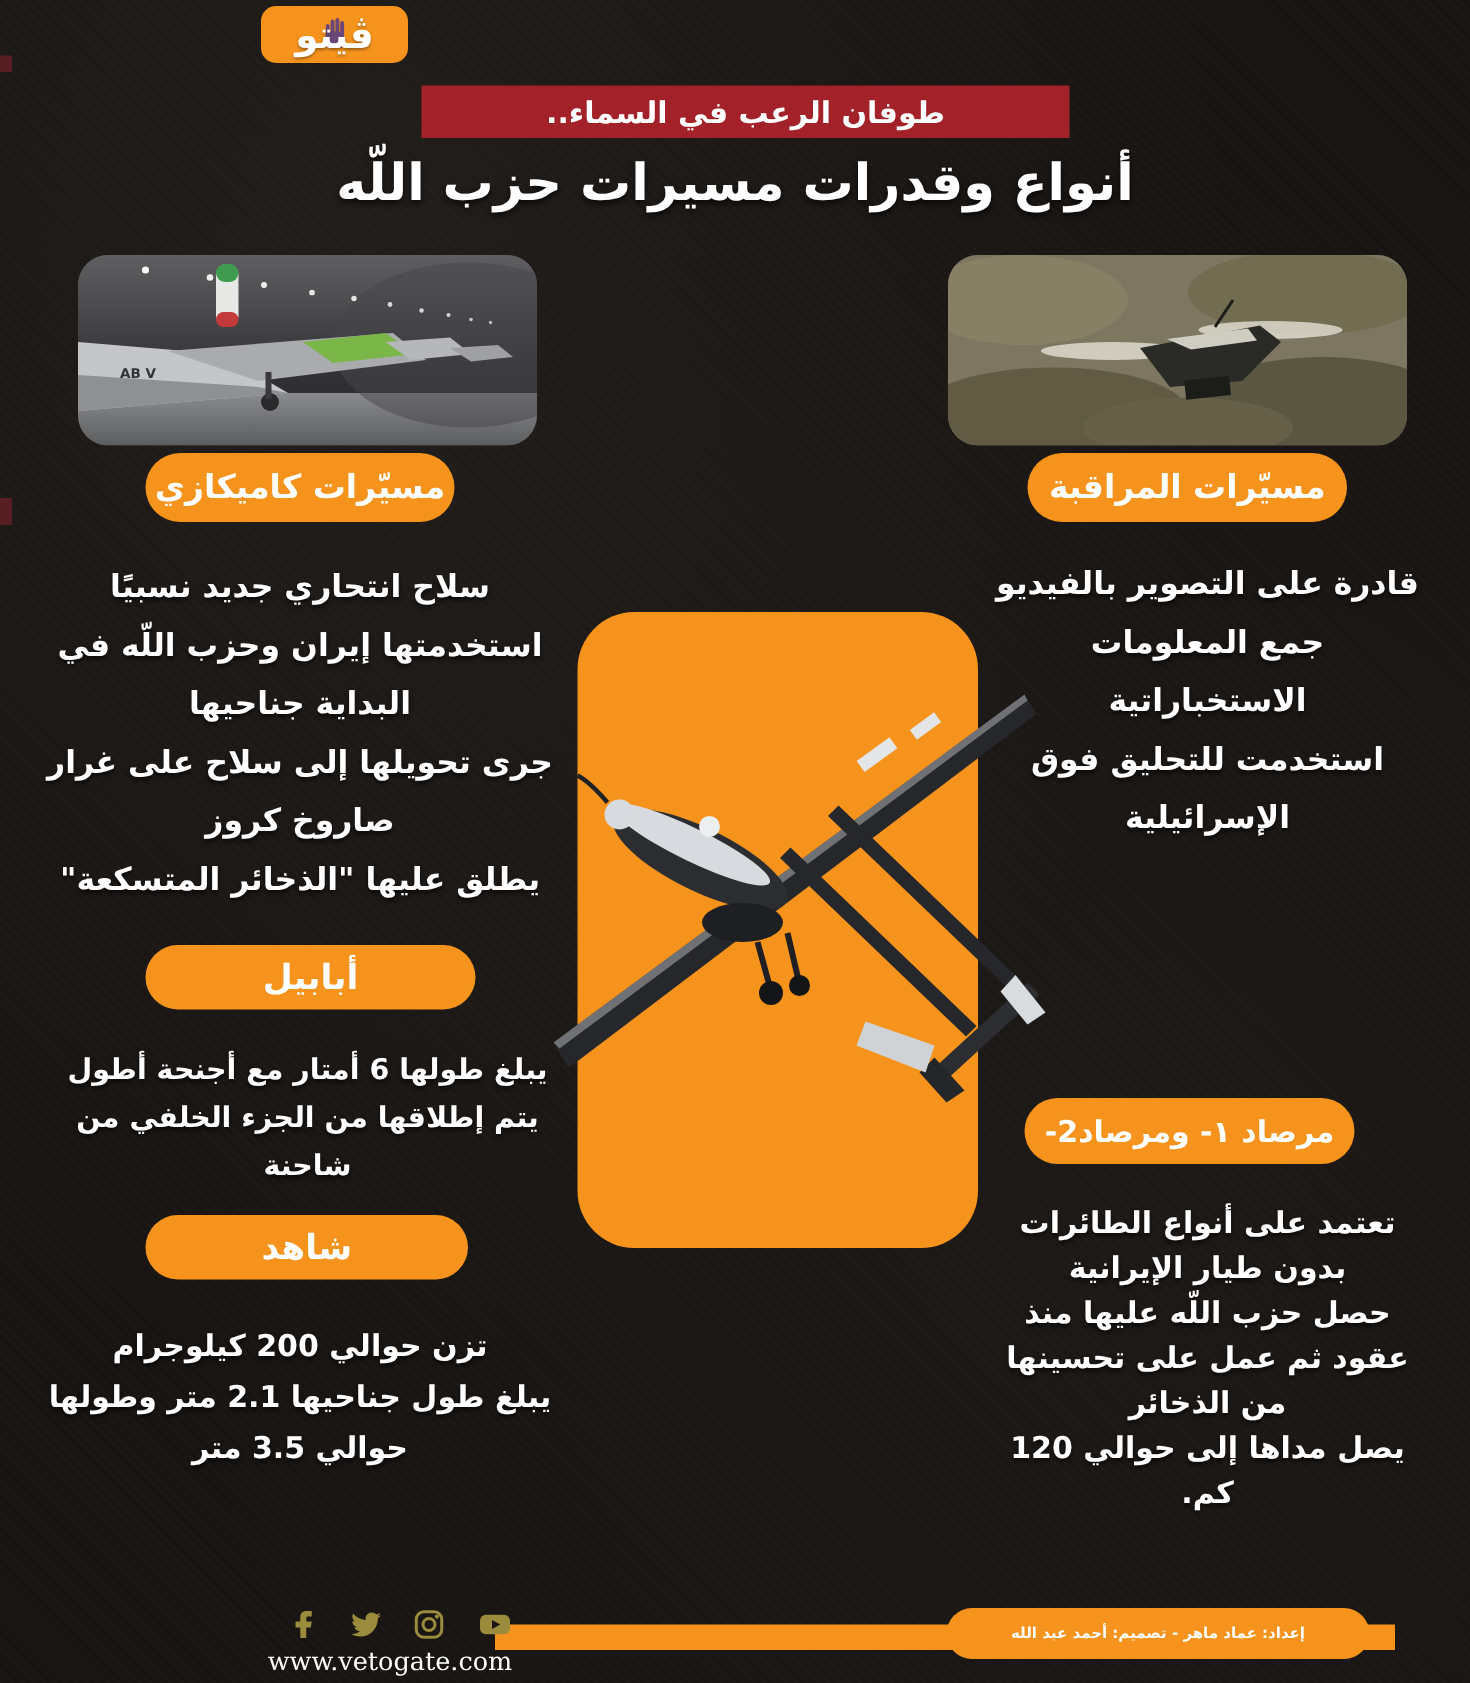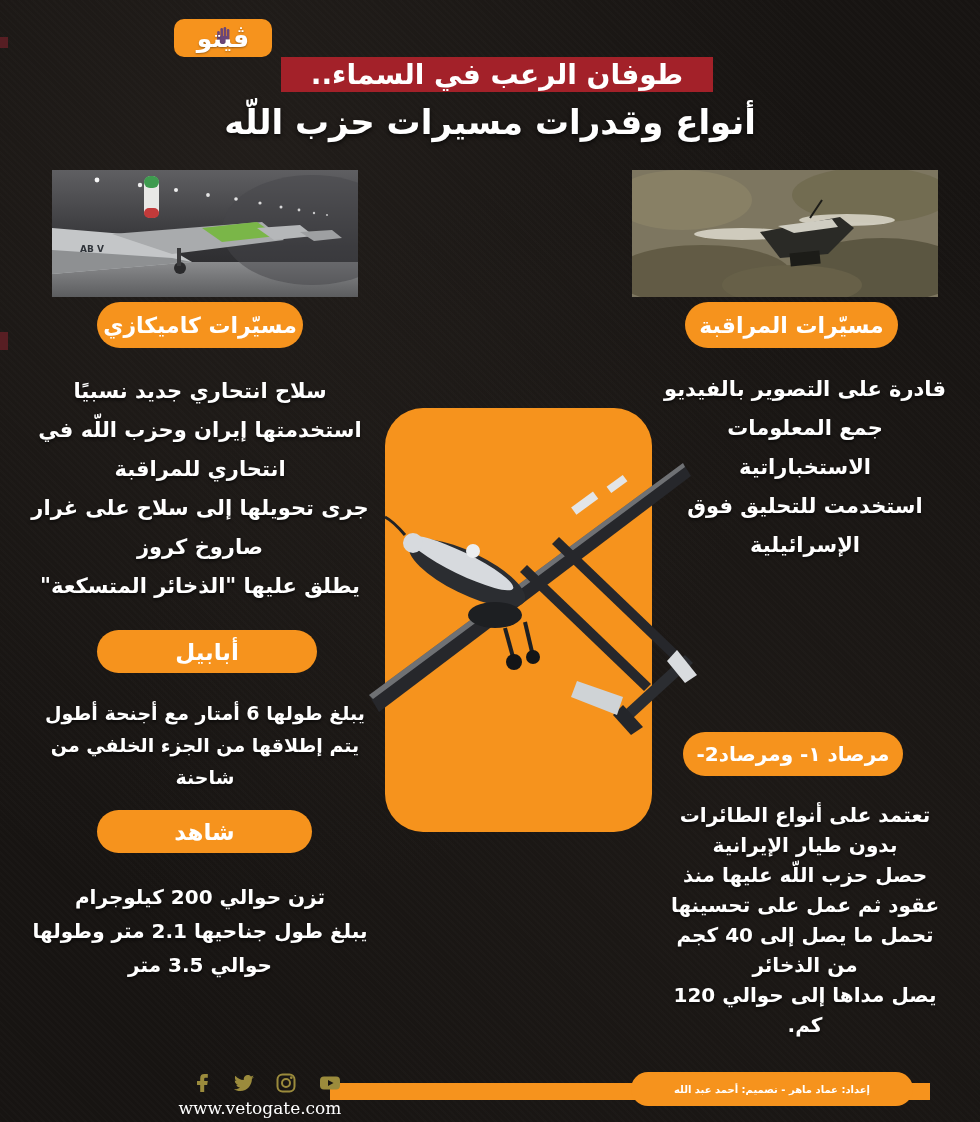"ڤيتو" div.abs { top: 19px -> 4px }
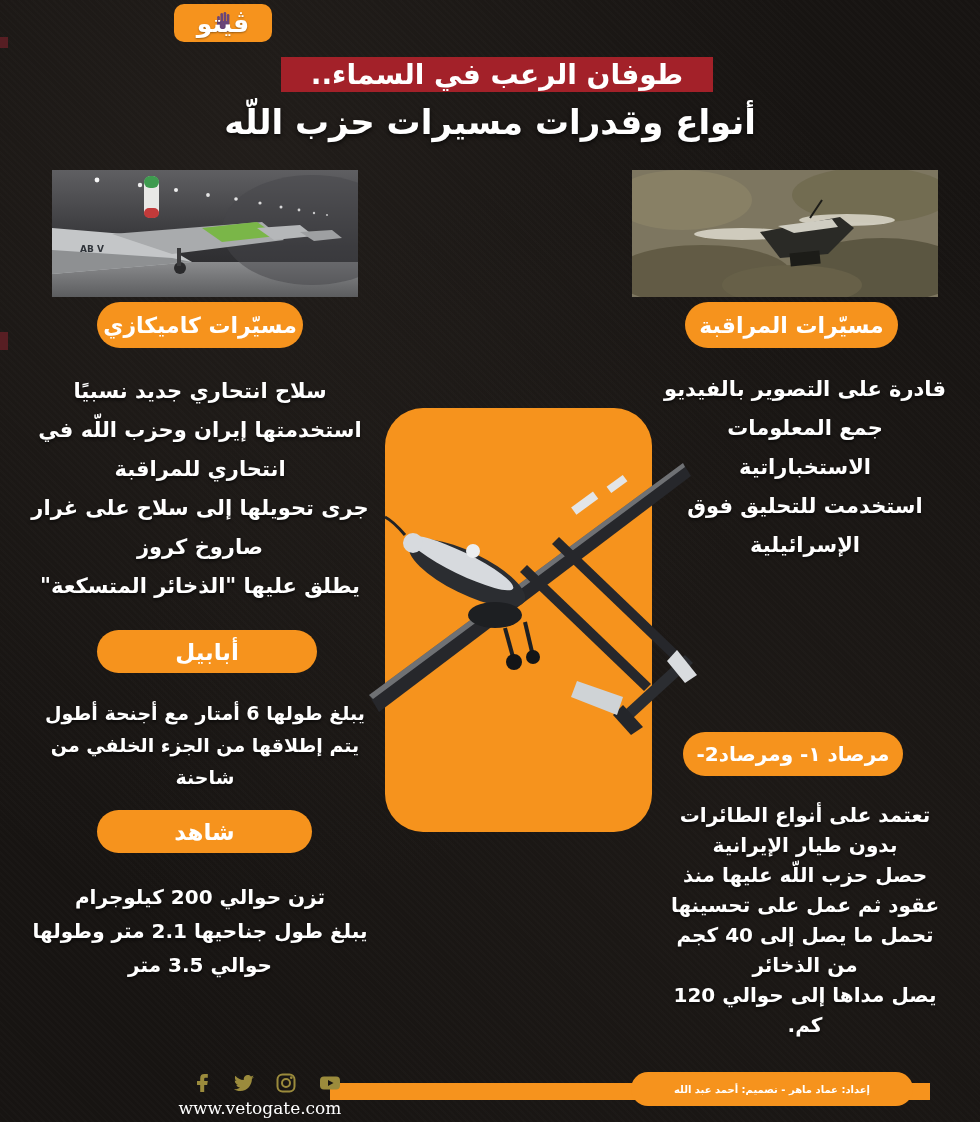"طوفان الرعب في السماء.." span { font-size: 28px -> 20px }
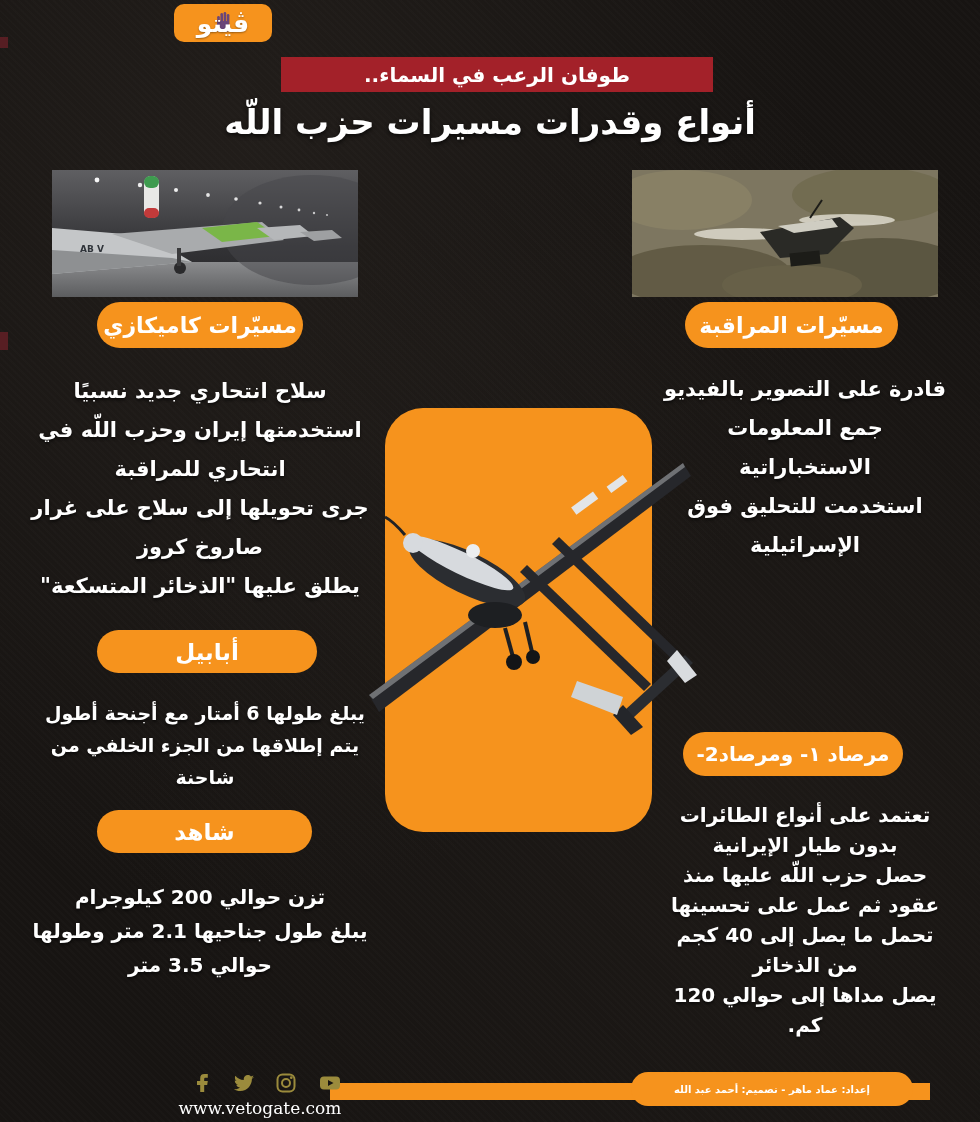"AB V" .photo { border-radius: none -> 20px }
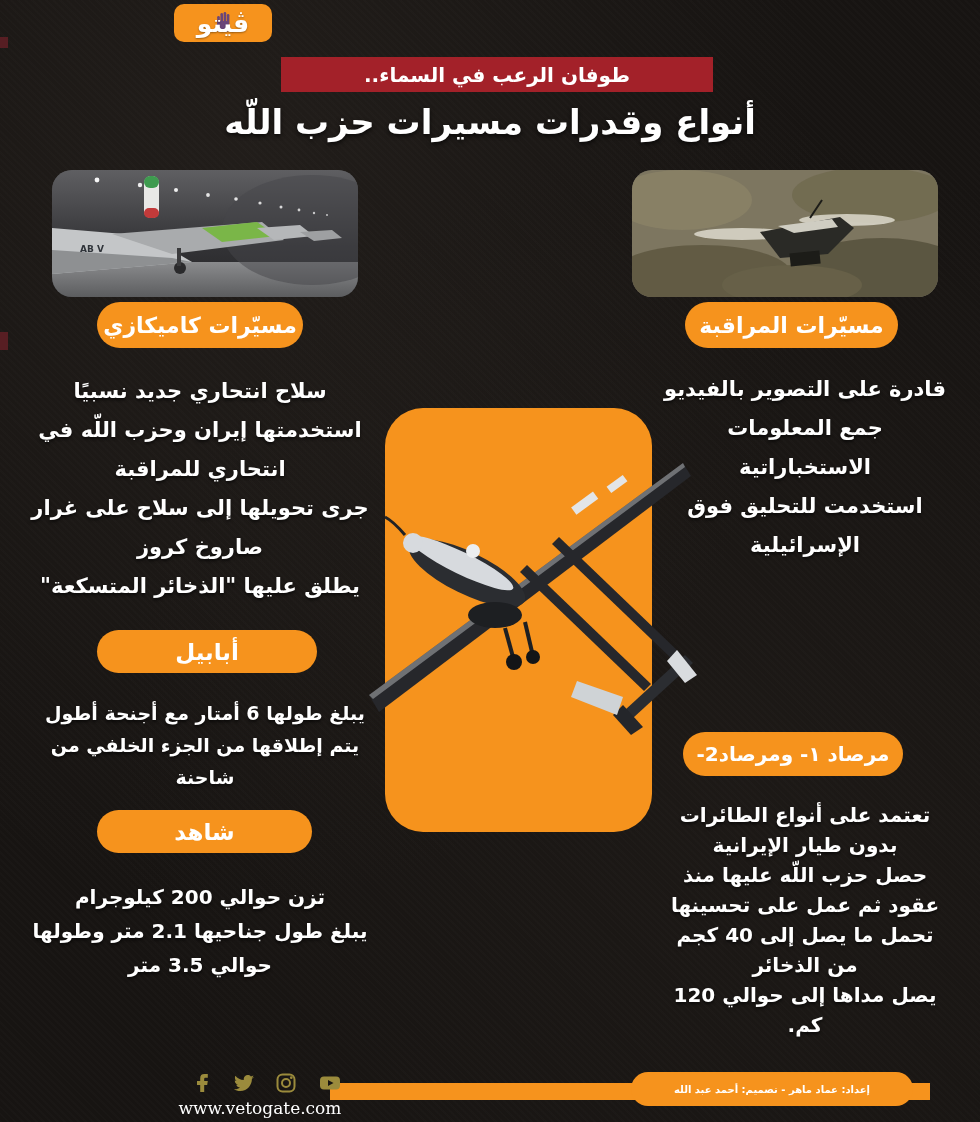"انتحاري للمراقبة" div { text: انتحاري للمراقبة -> البداية جناحيها }
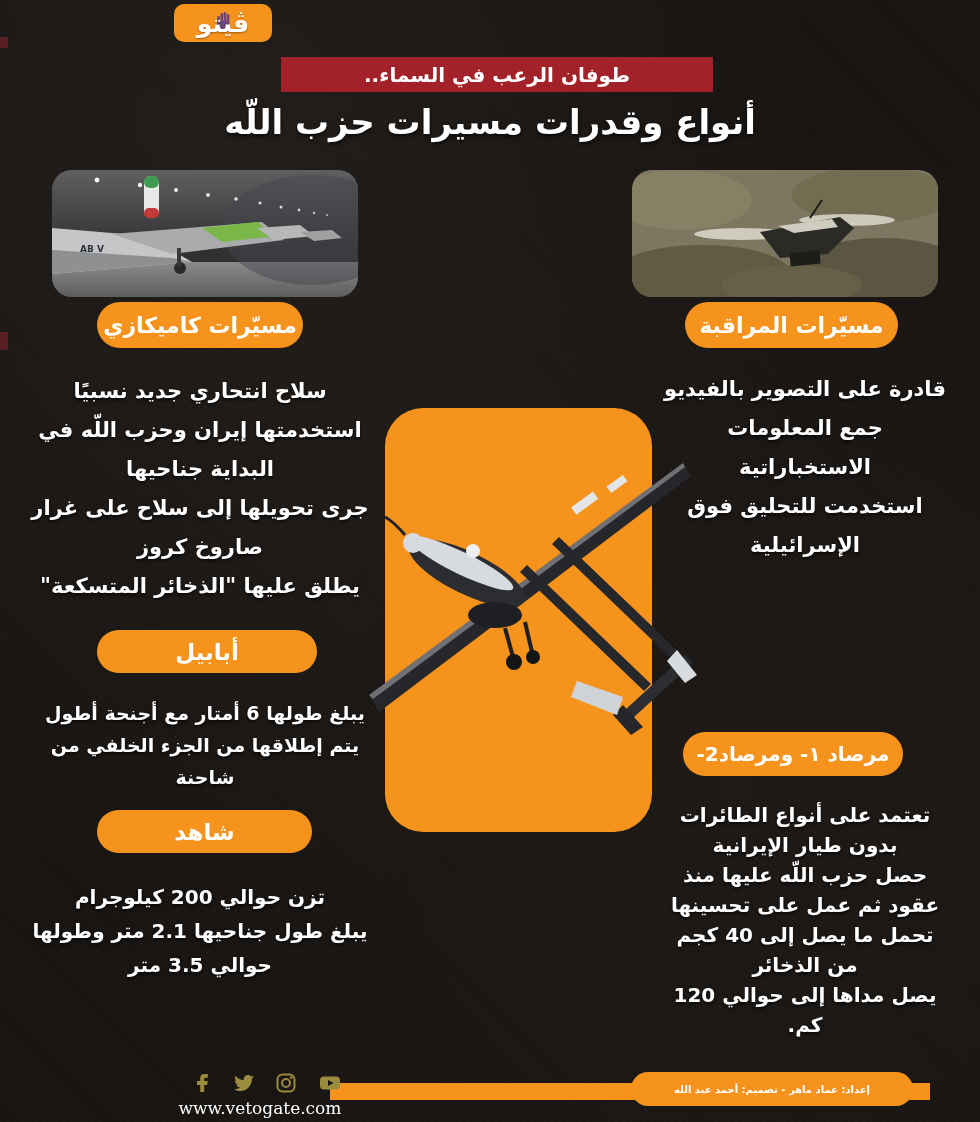"تحمل ما يصل إلى 40" div { html: <div>تحمل ما يصل إلى 40 كجم</div> -> none }
